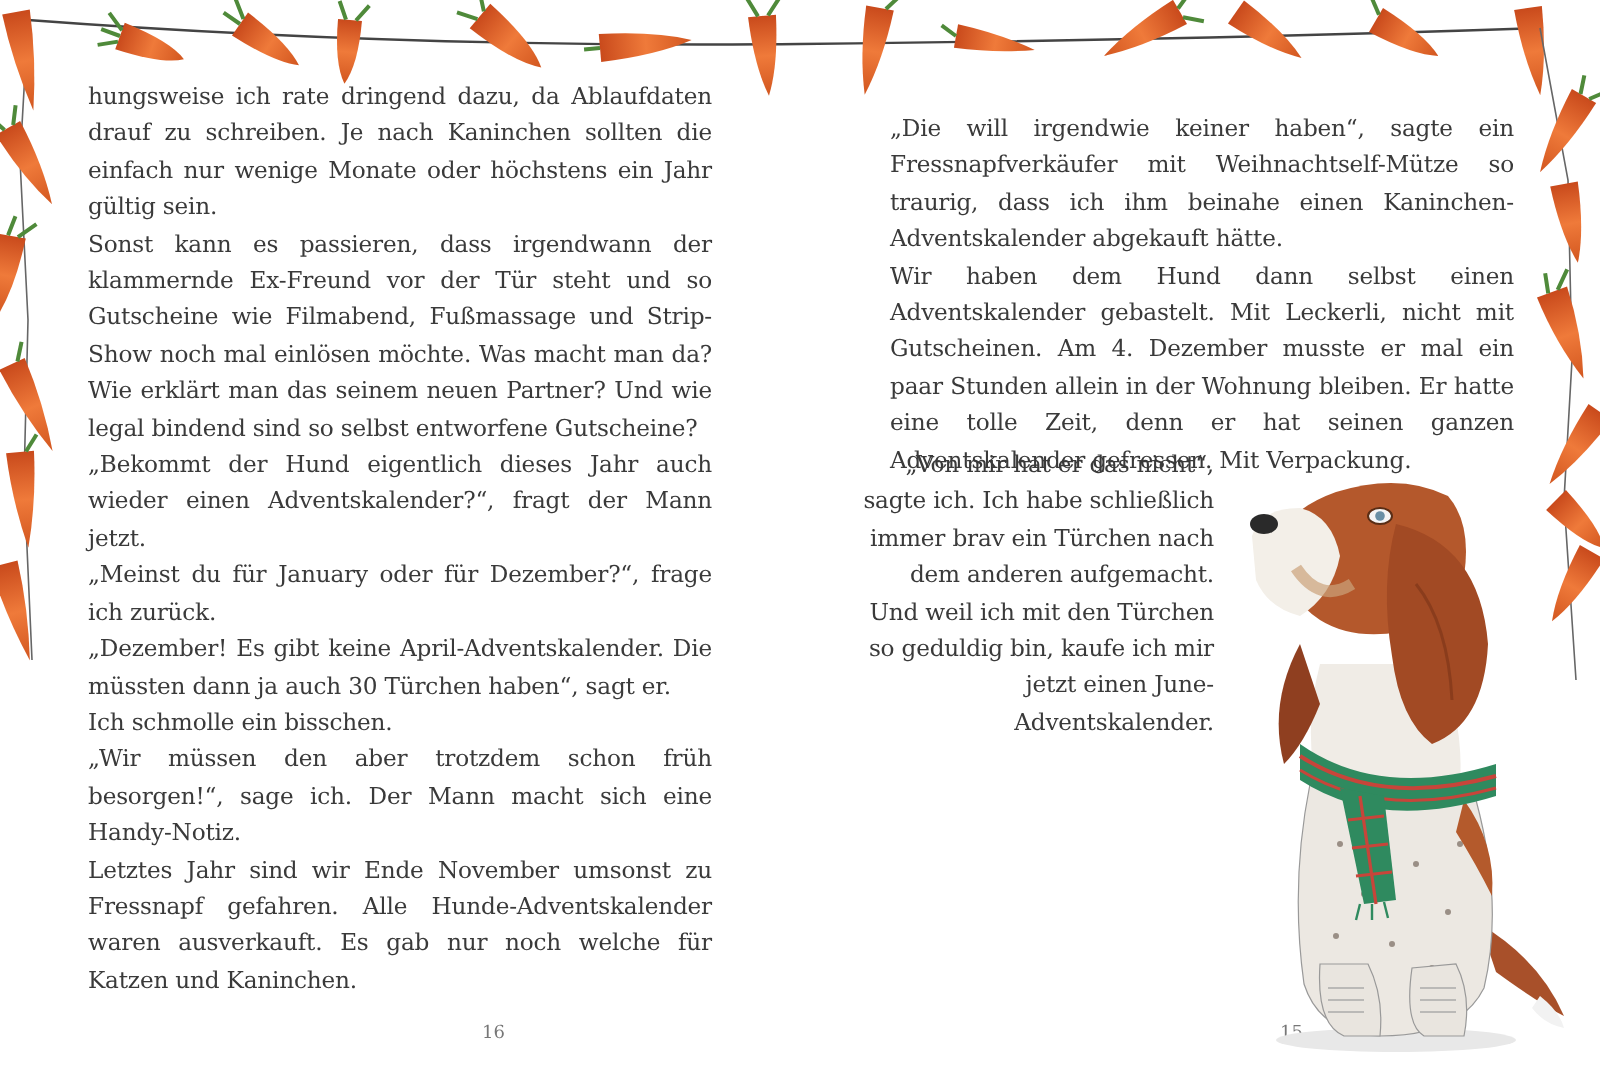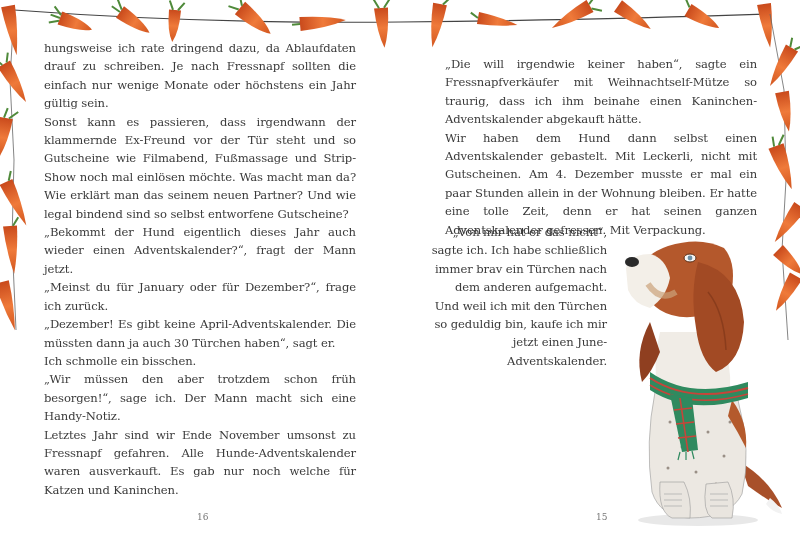"hungsweise ich rate dringend dazu," p { text: Fressnapf -> Kaninchen }
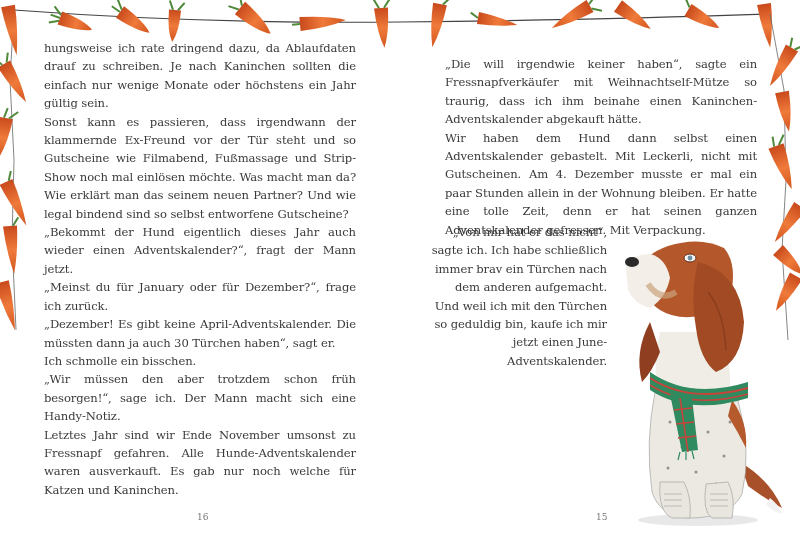"16" .pnum { margin-left: none -> 44px }
